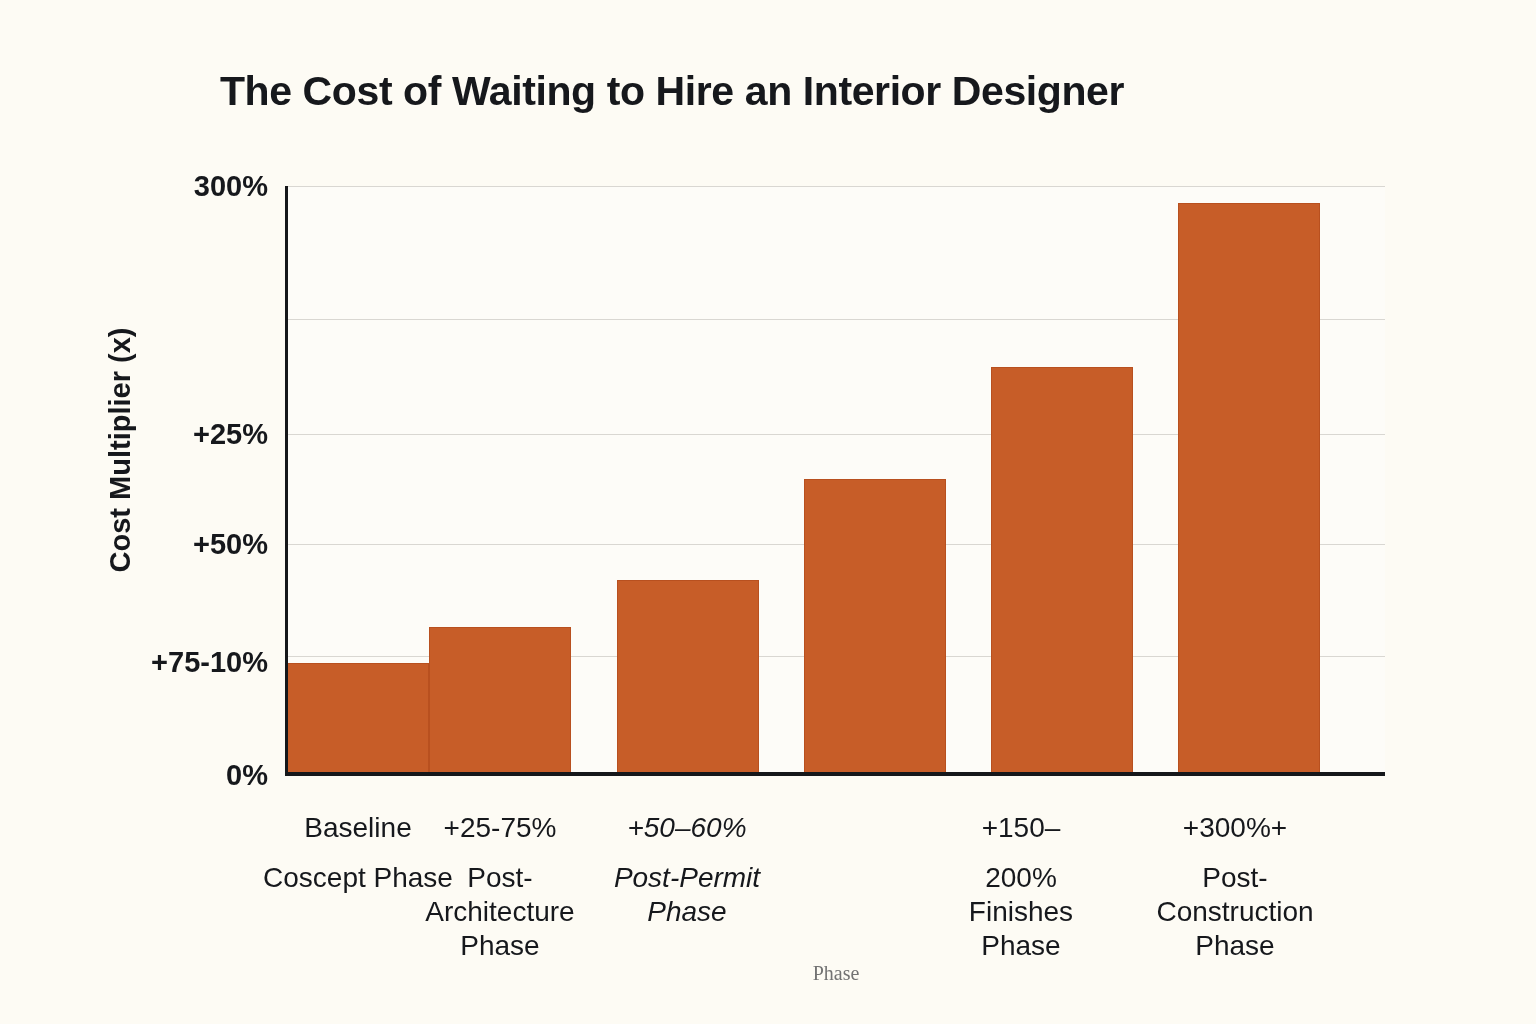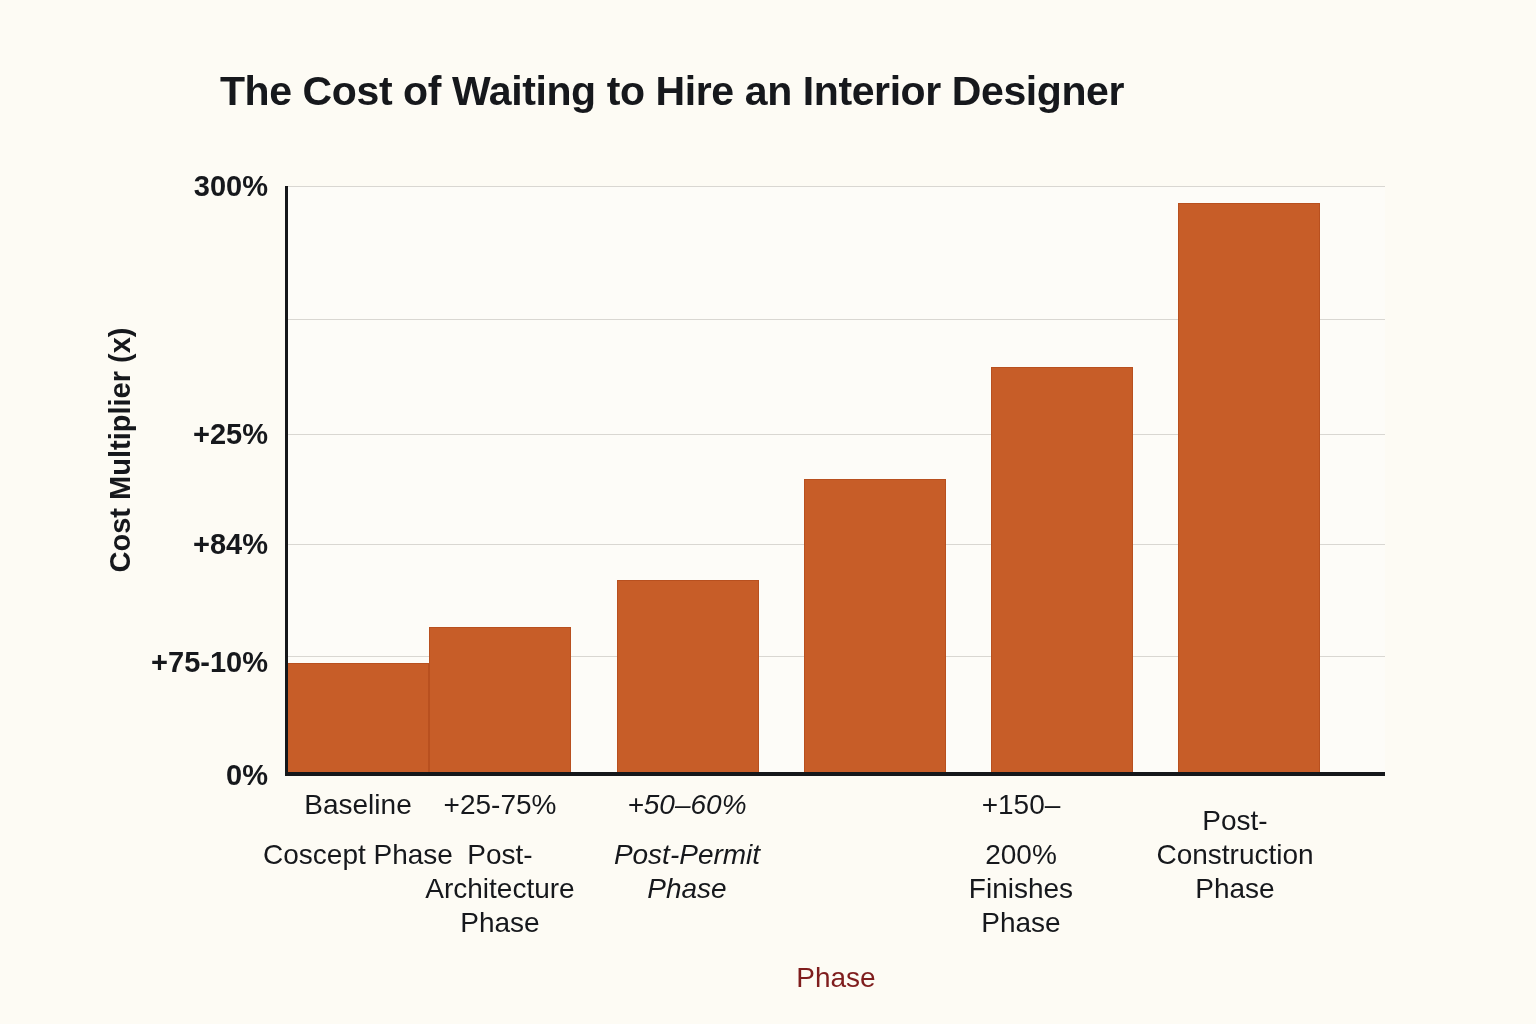"+84%" div.y-tick { text: +84% -> +50% }
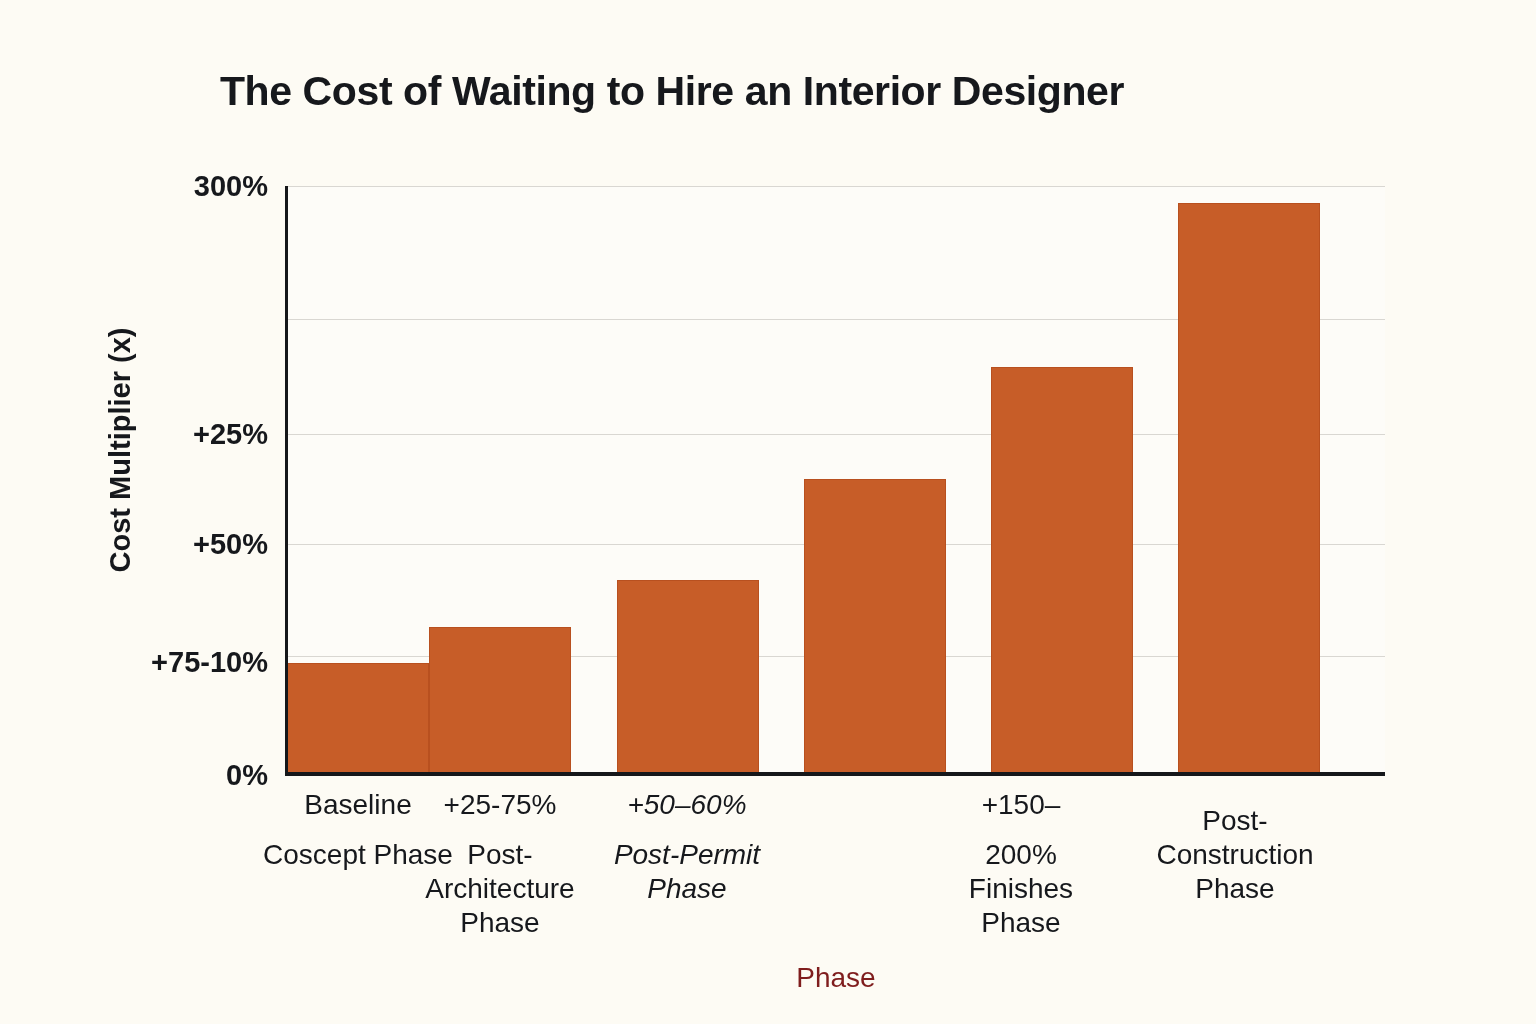"Baseline" .x-tick .xt-value { margin-top: none -> 23px }
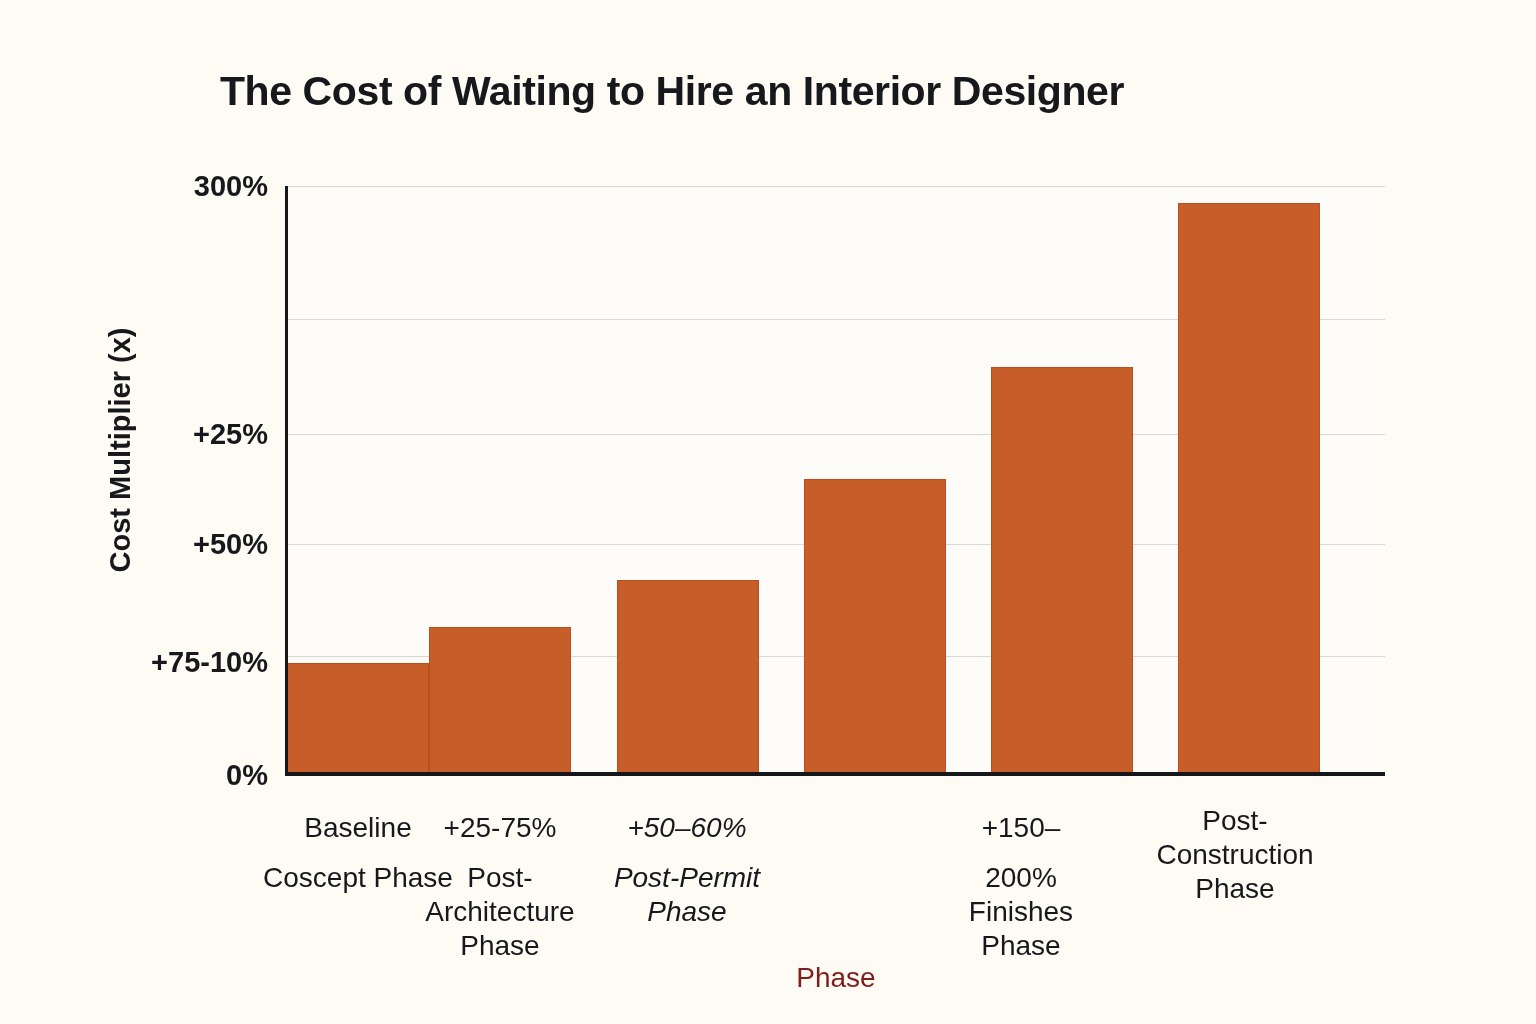"+300%+" span.xt-value { html: none -> <span>+300%+</span> }
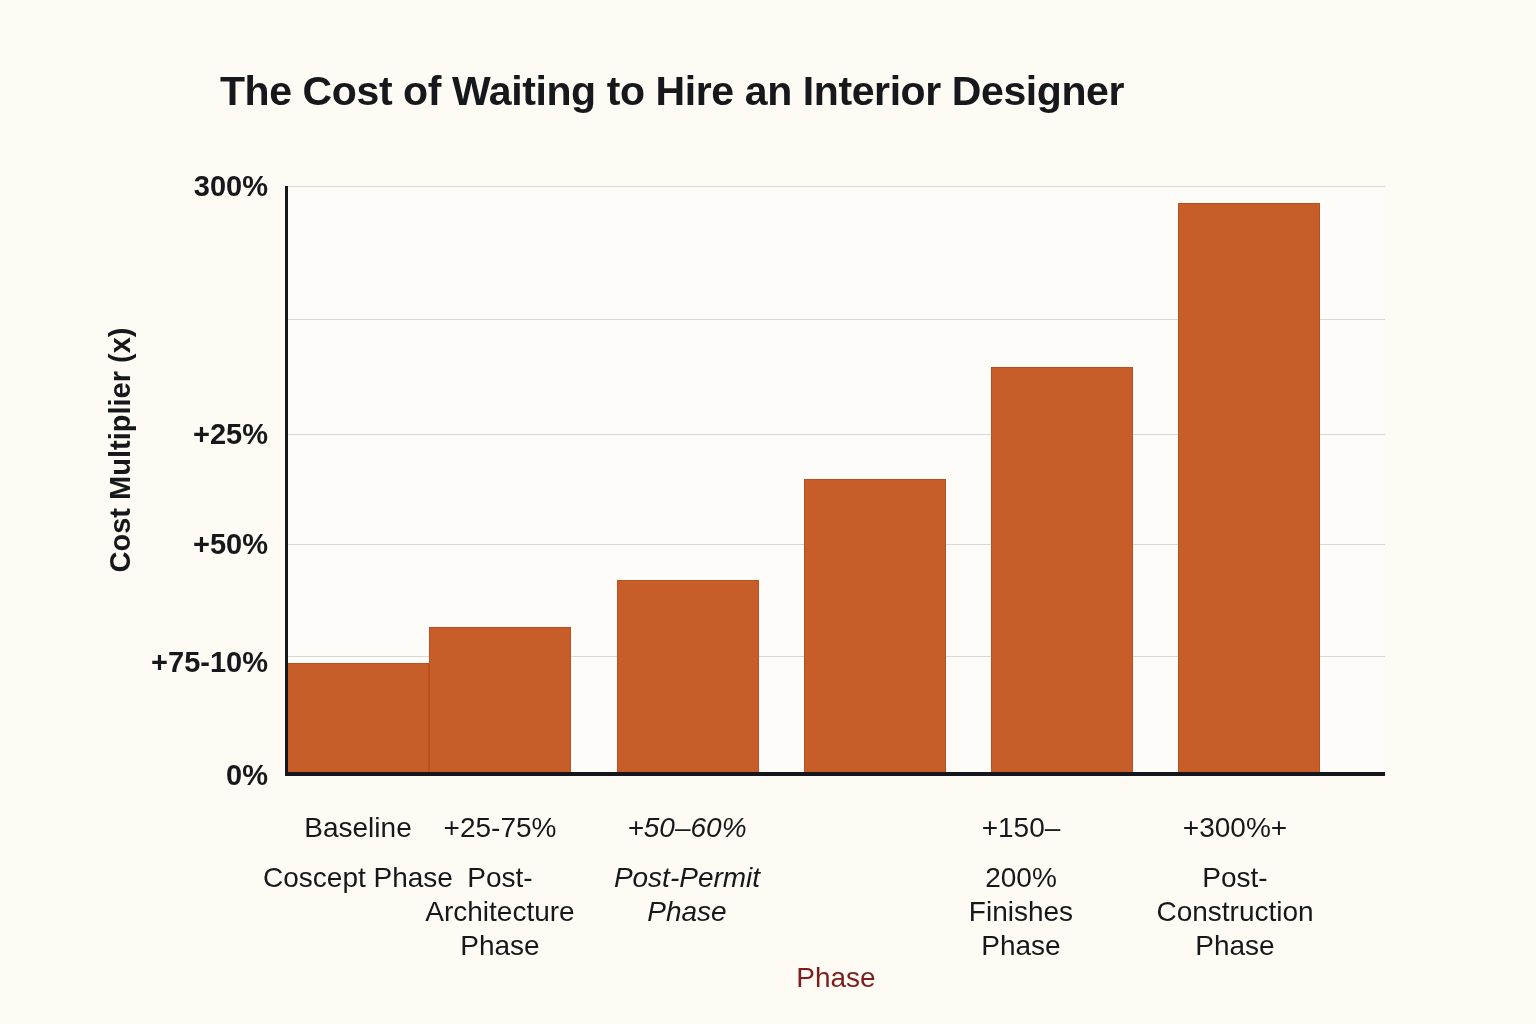"Phase" #x-axis-title { color: #7f1d1d -> #737373; font-family: none -> Liberation Serif, serif; font-size: 28px -> 20px }
